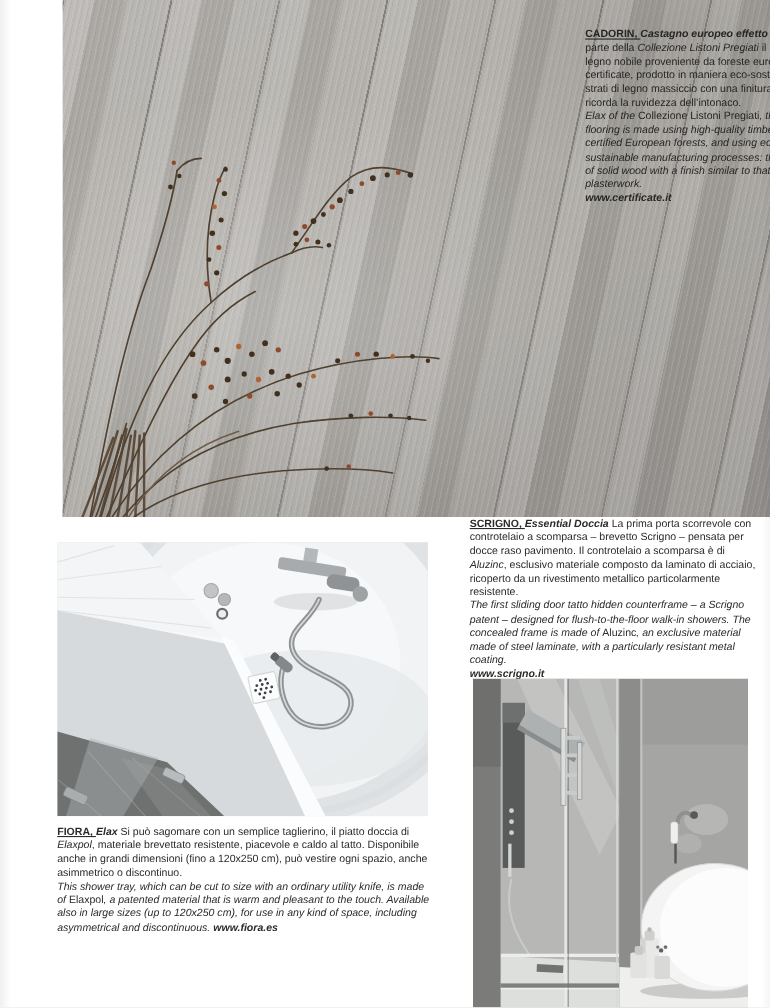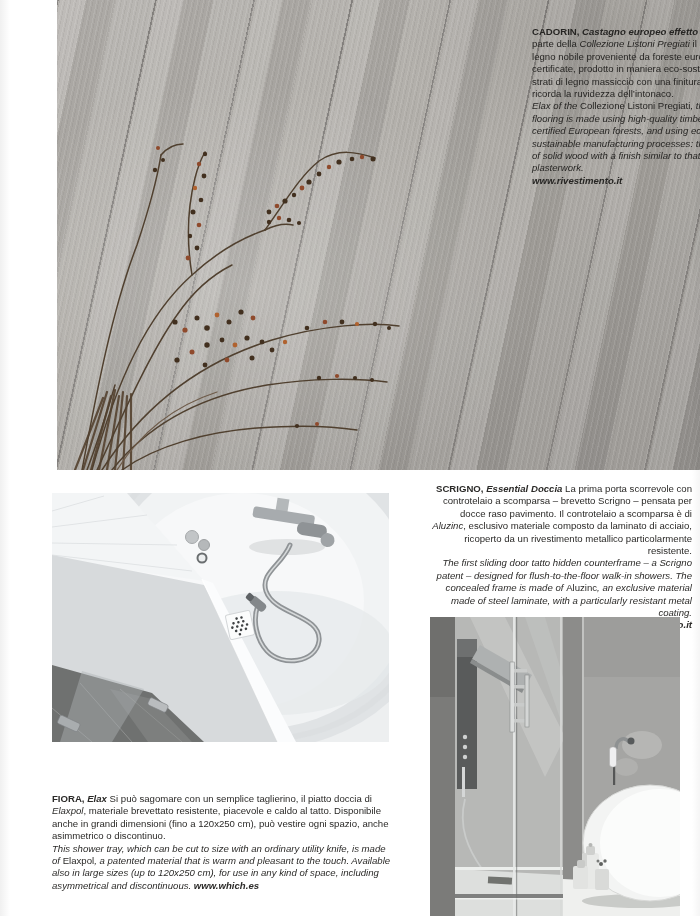"CADORIN," .b { text-decoration: none -> underline }
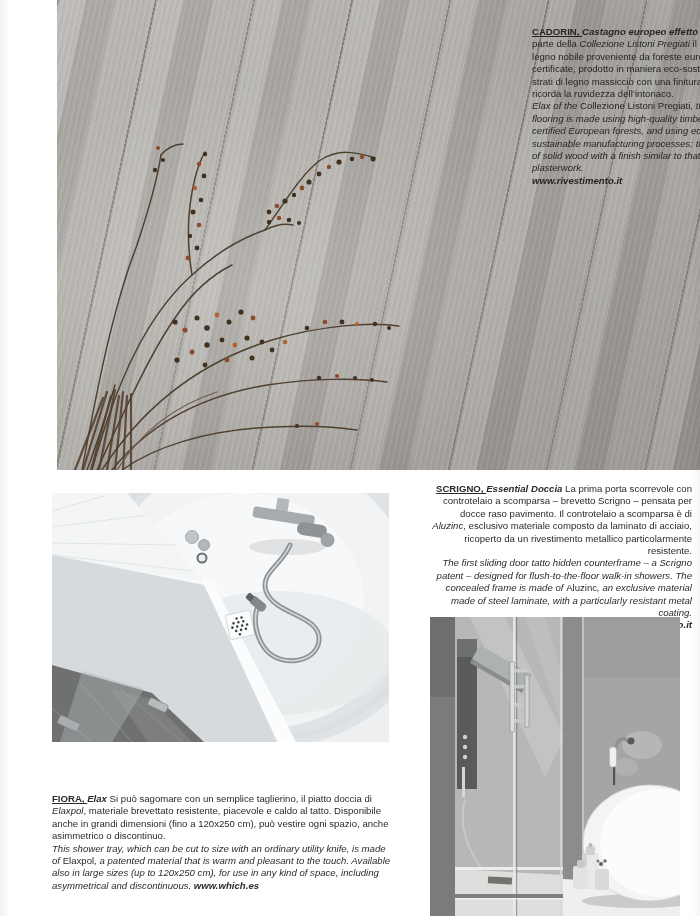"www.rivestimento.it" span.bi { text: www.rivestimento.it -> www.certificate.it }
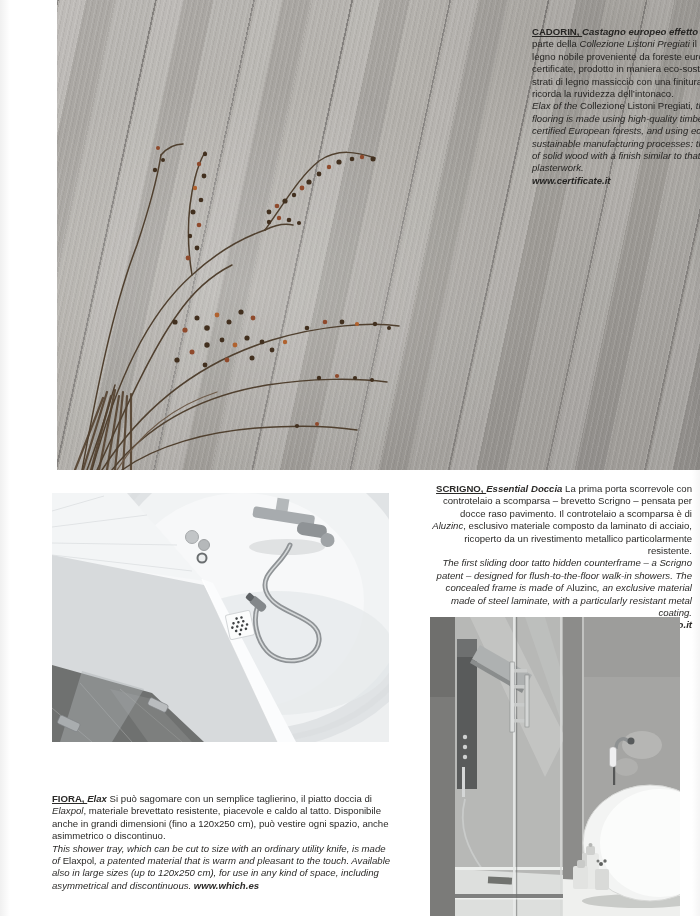"SCRIGNO, Essential Doccia La prima" #scrigno-credit { text-align: right -> left; top: 483px -> 471px }
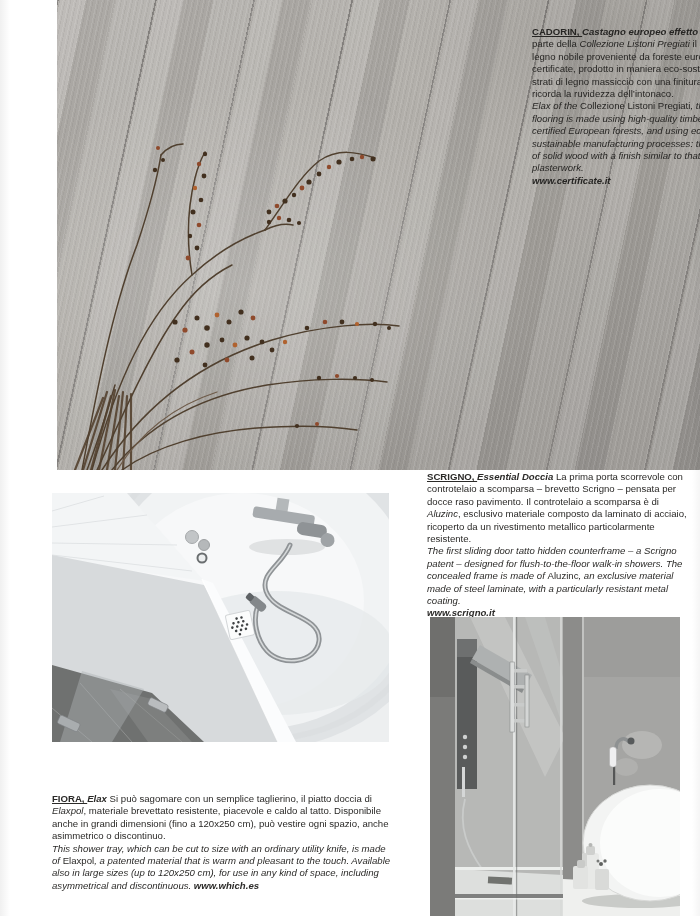"FIORA, Elax Si può sagomare" #fiora-credit { margin-top: 42px -> none }
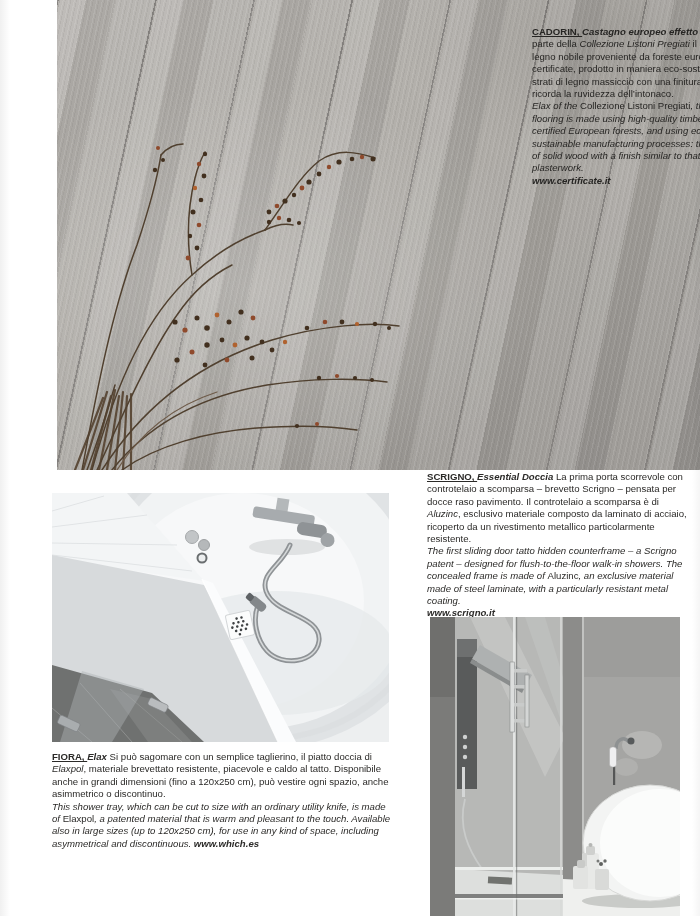"www.which.es" span.bi { text: www.which.es -> www.fiora.es }
